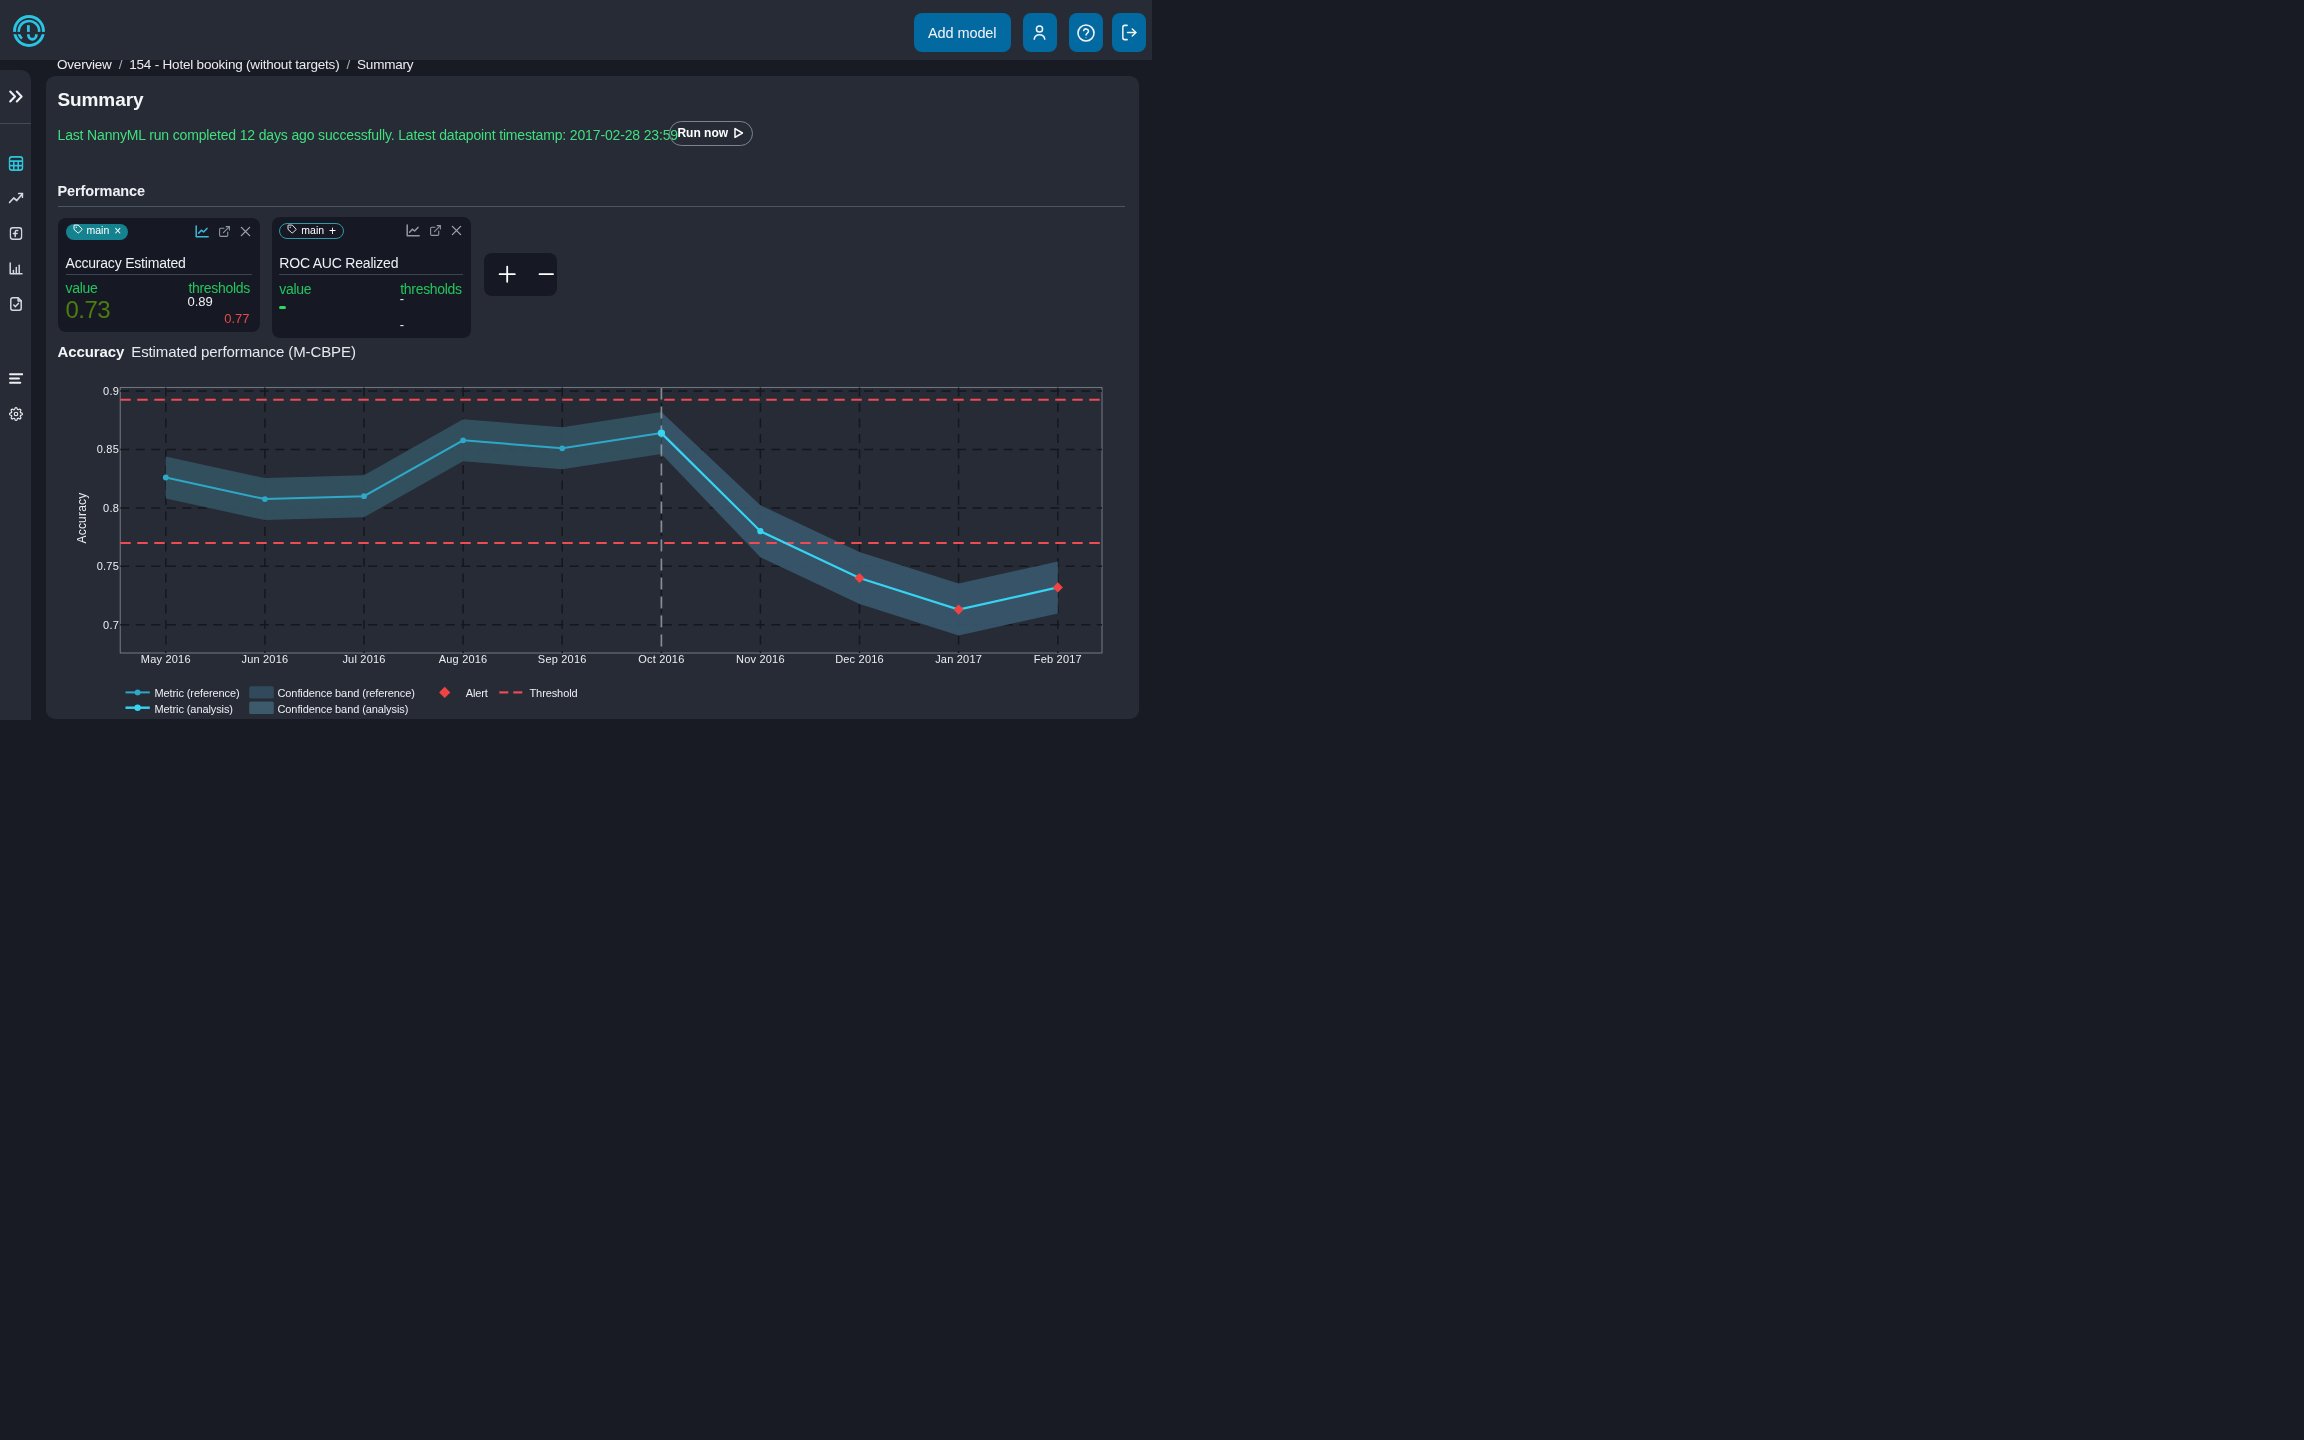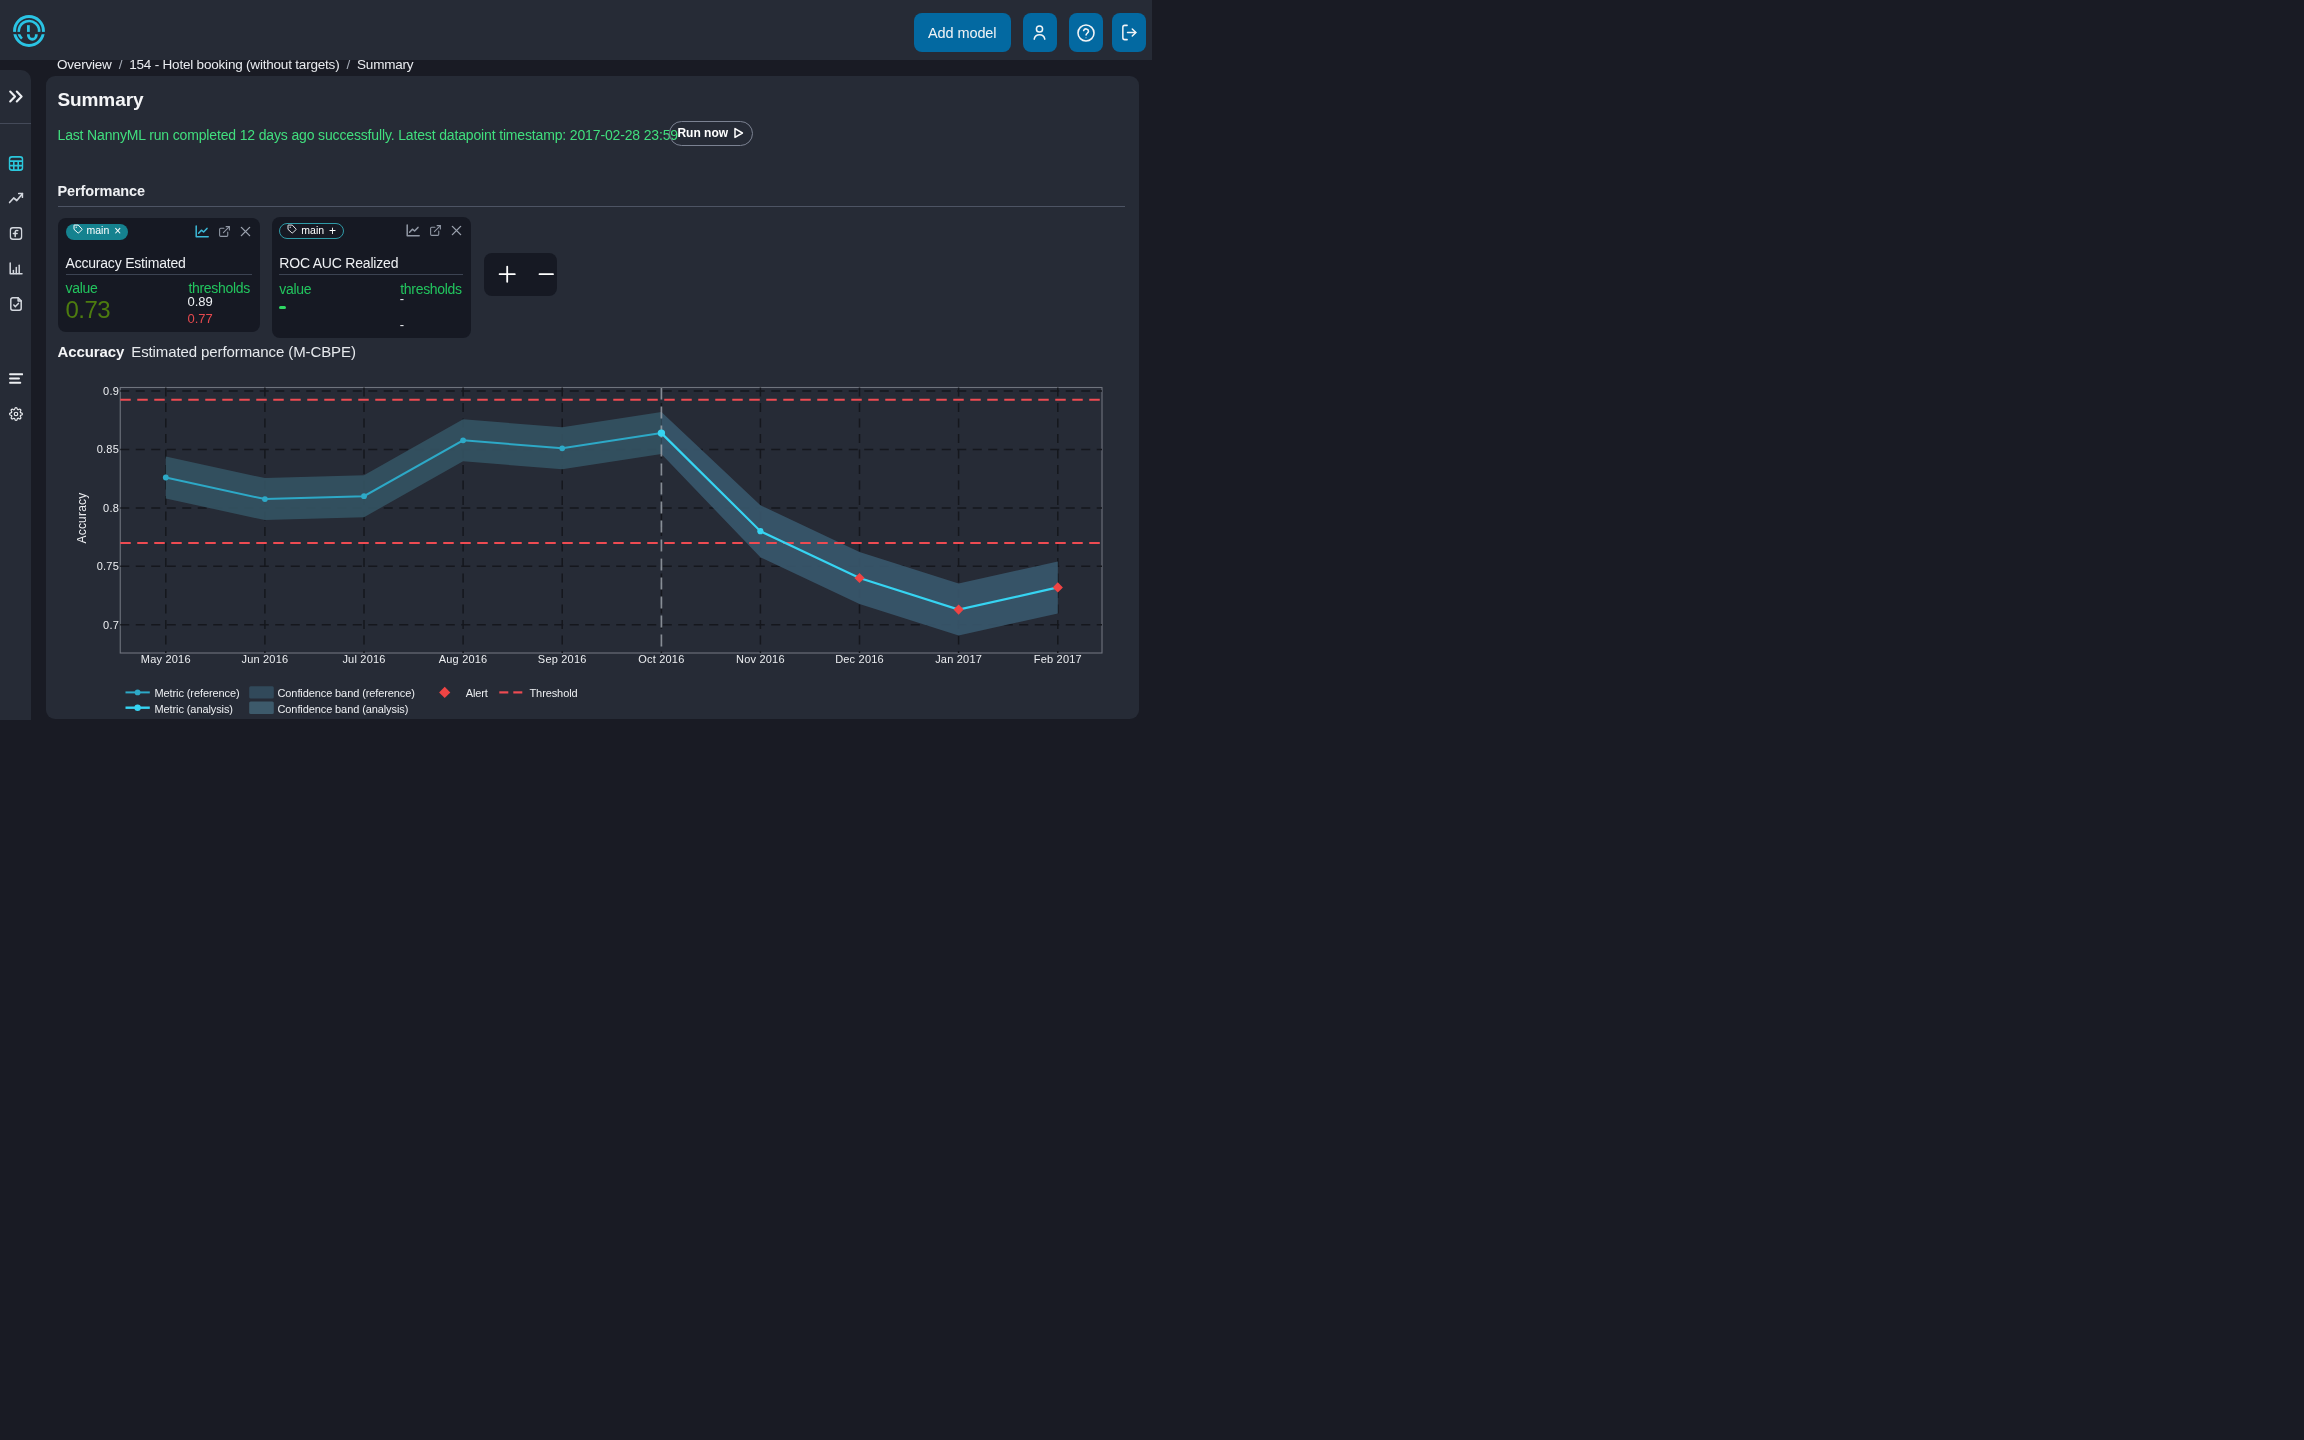"0.77" .th2 { text-align: left -> right }
